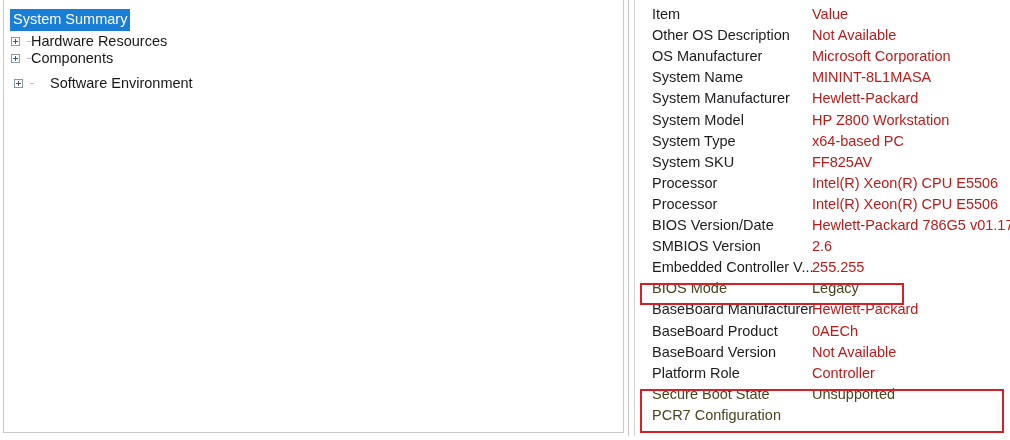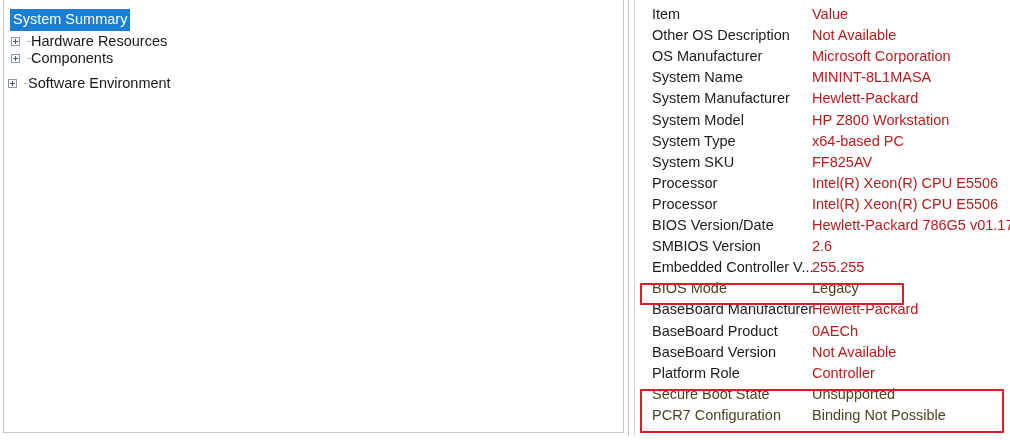"Software Environment" .tree-row-3 { gap: none -> 16px; left: 3px -> 9px }
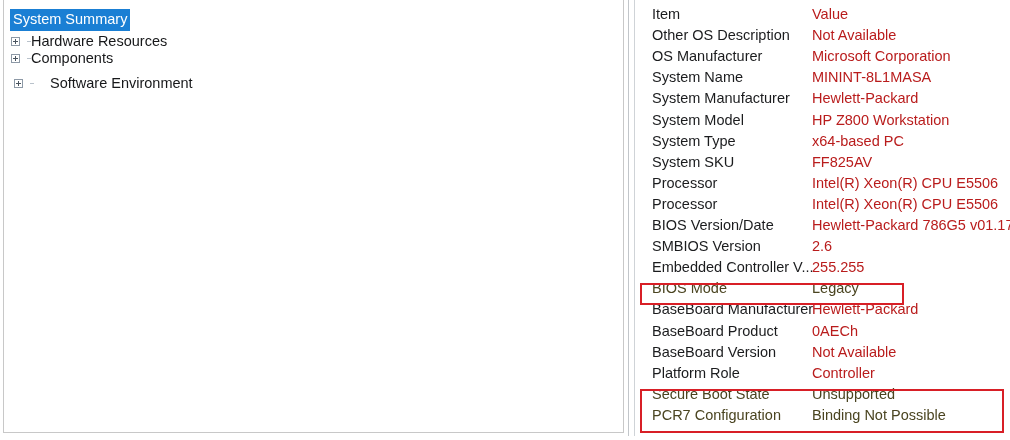"Binding Not Possible" div.cell-value { html: <div>Binding Not Possible</div> -> none }
